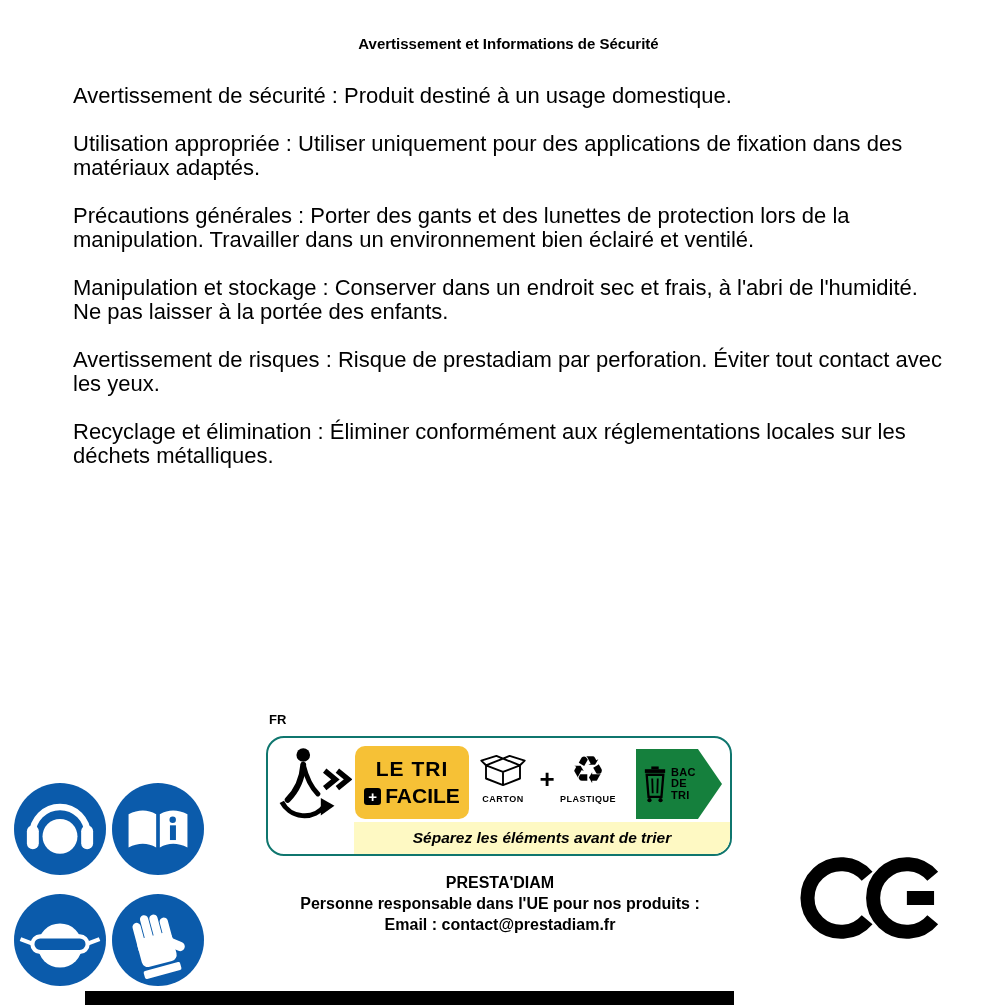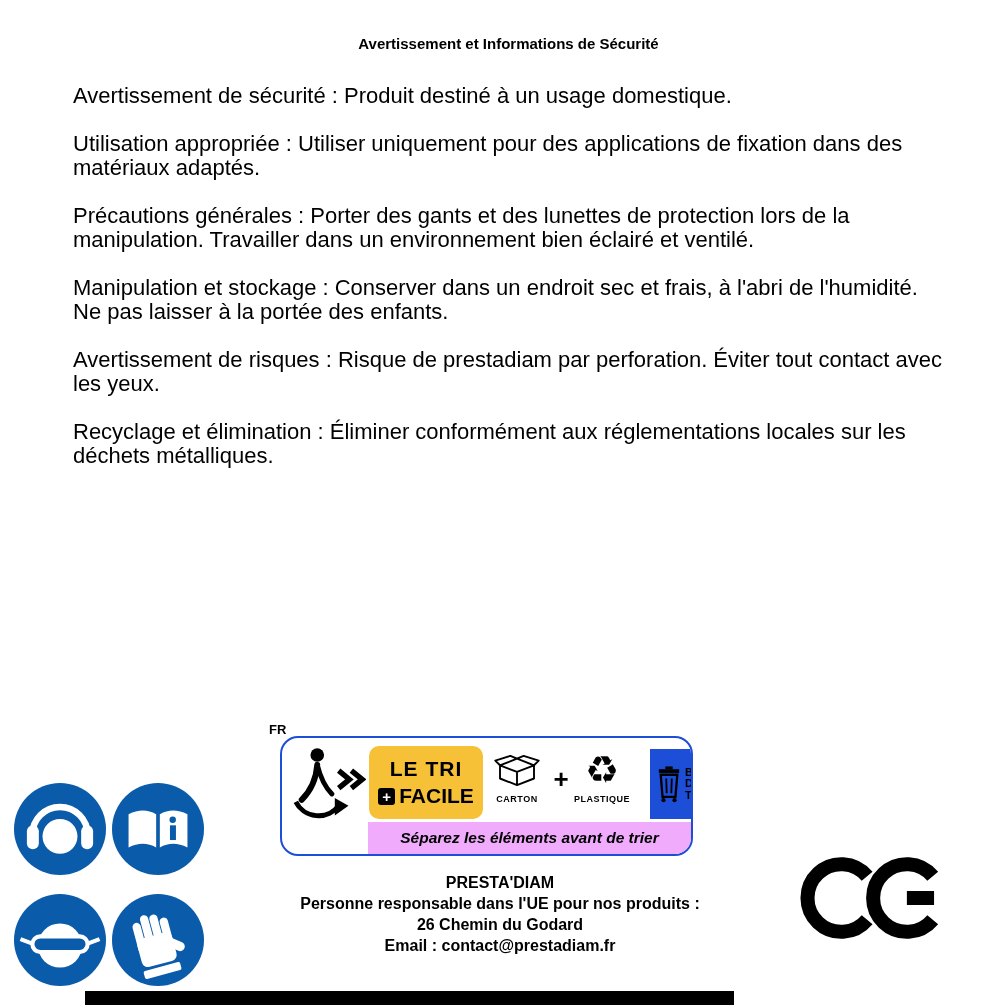"FR" .fr-label { margin-top: 10px -> none }
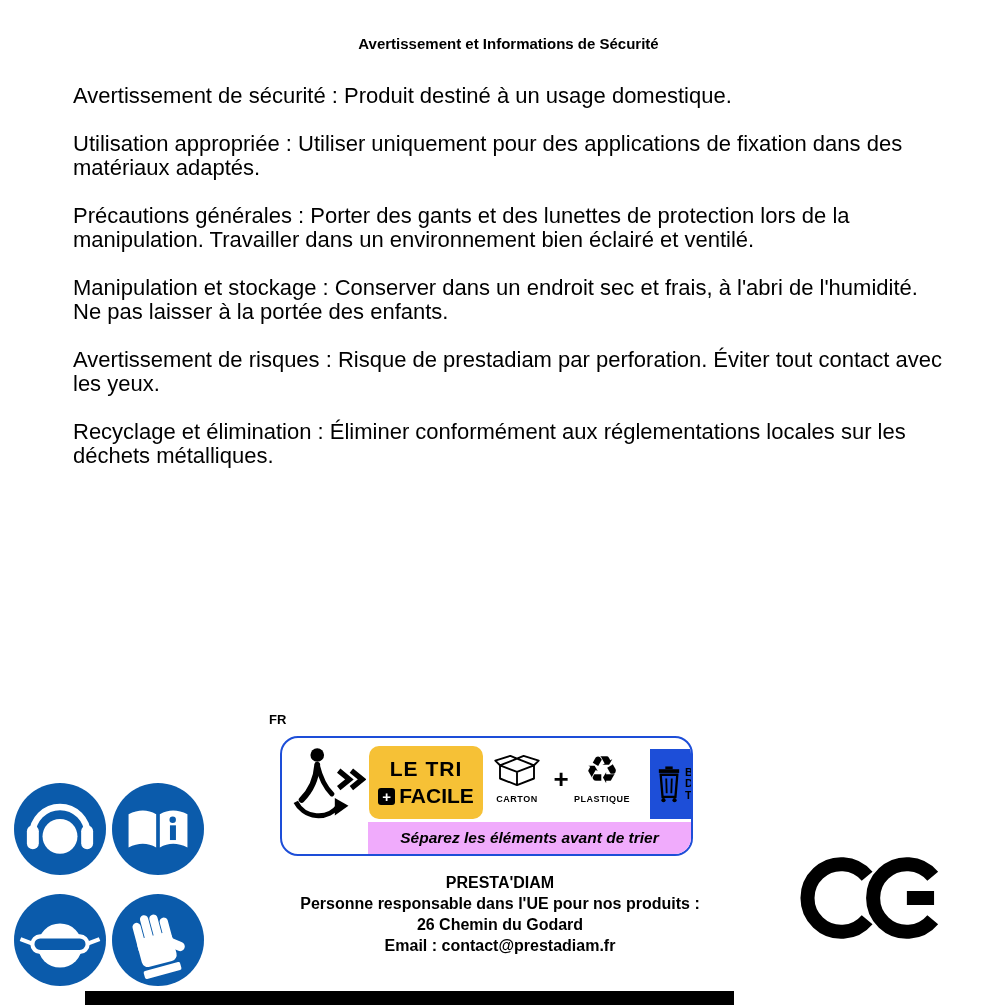"LE TRI" .tri-box { border: 2px solid #1d4ed8 -> 2px solid #0f766e; left: 280px -> 266px; width: 413px -> 466px }
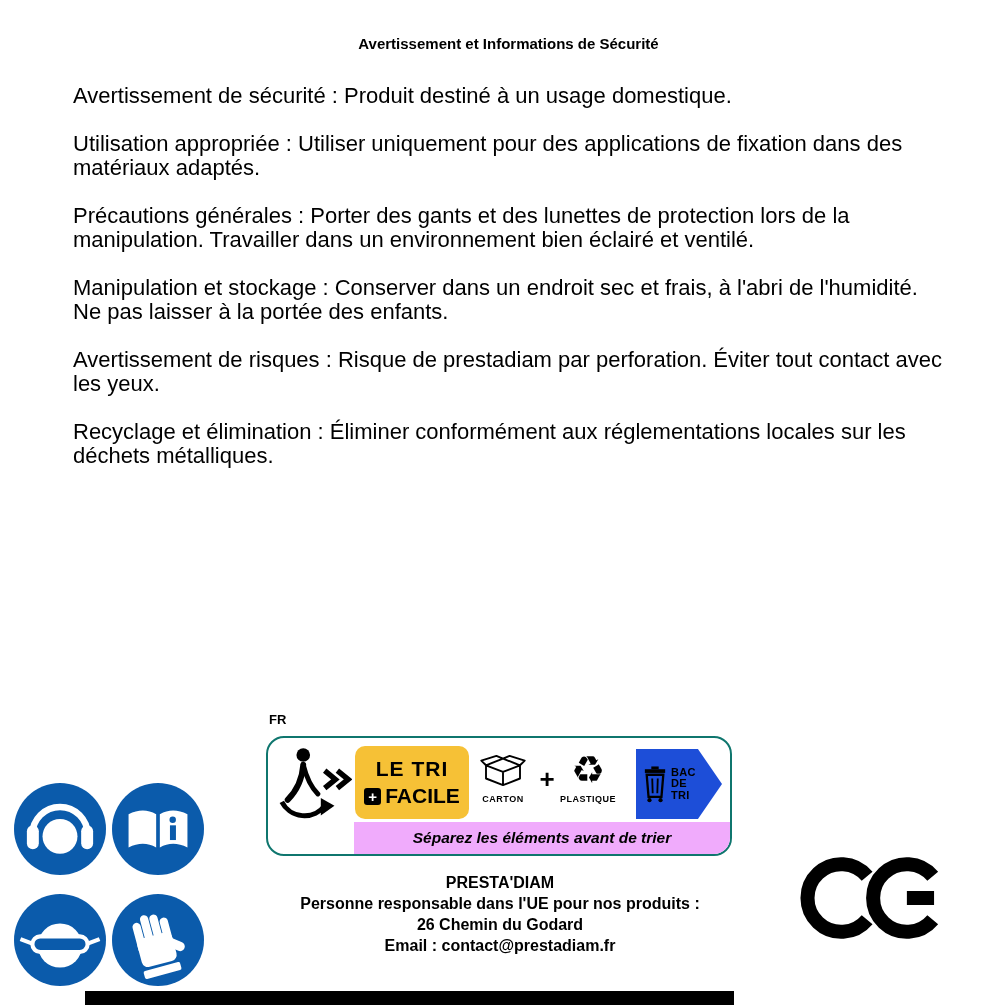"BAC" .bac { background: #1d4ed8 -> #15803d }
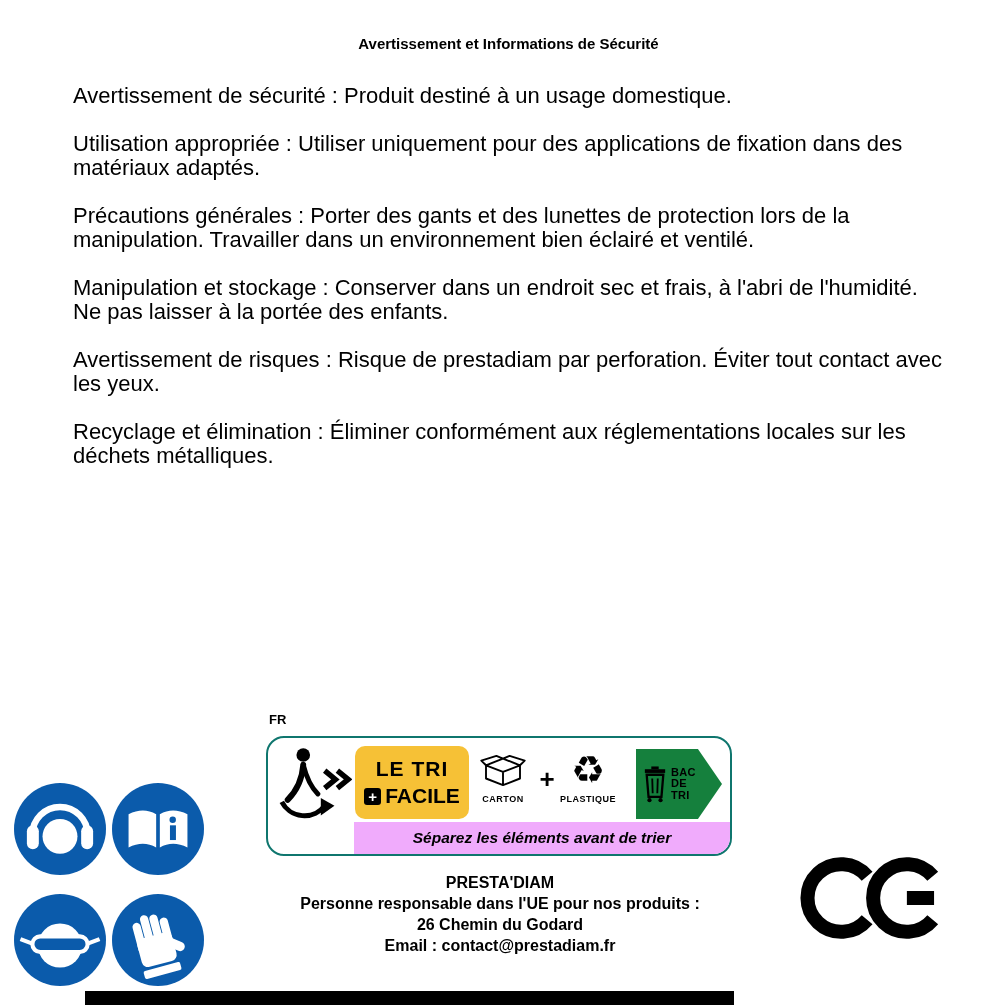"Séparez les éléments avant de" .strip { background: #f0abfc -> #fef9c3 }
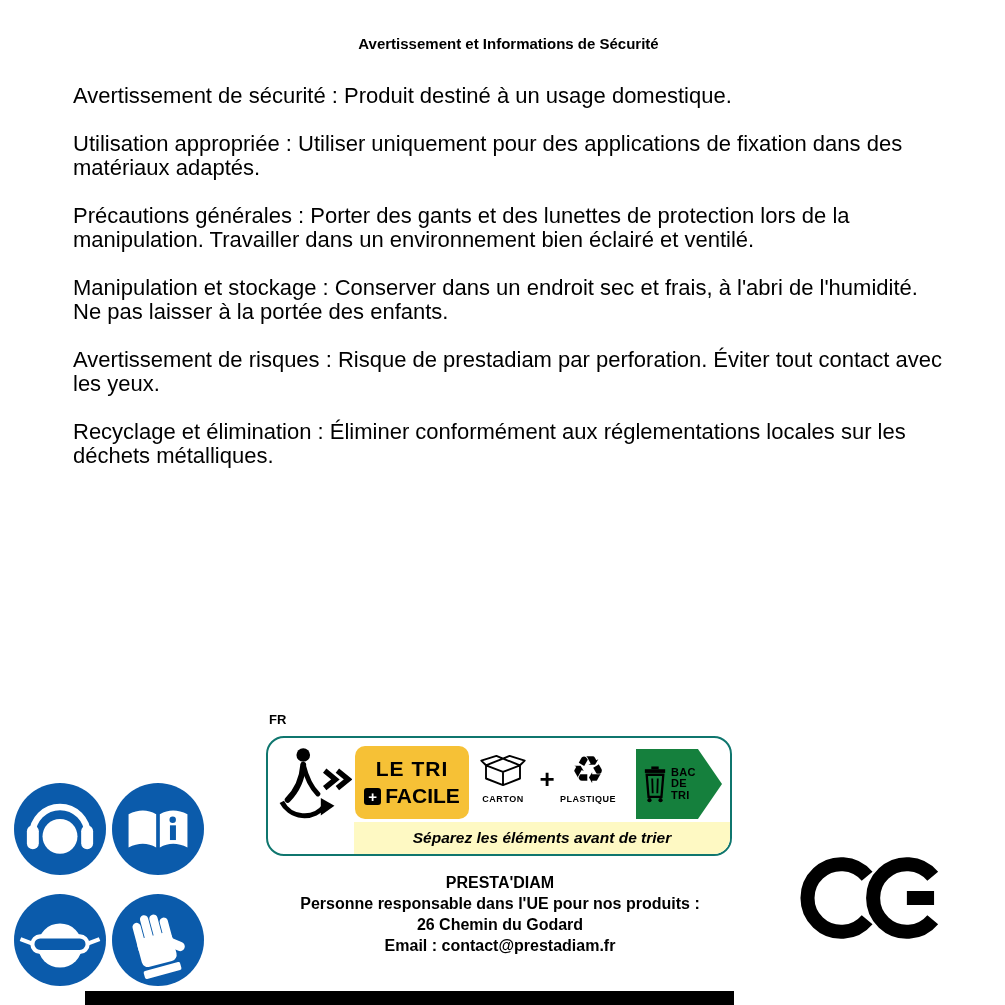"26 Chemin du Godard" div { html: <div>26 Chemin du Godard</div> -> none }
